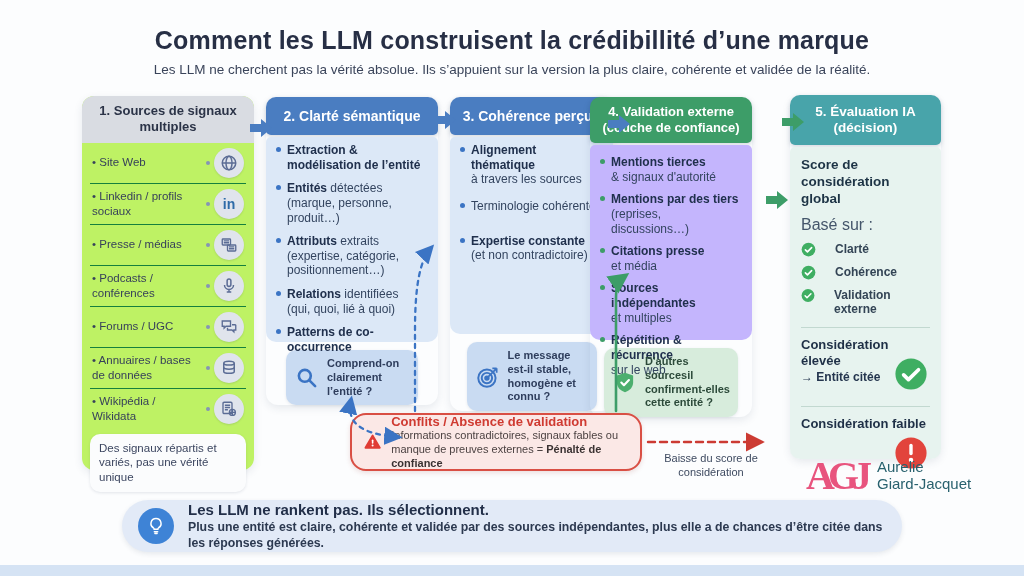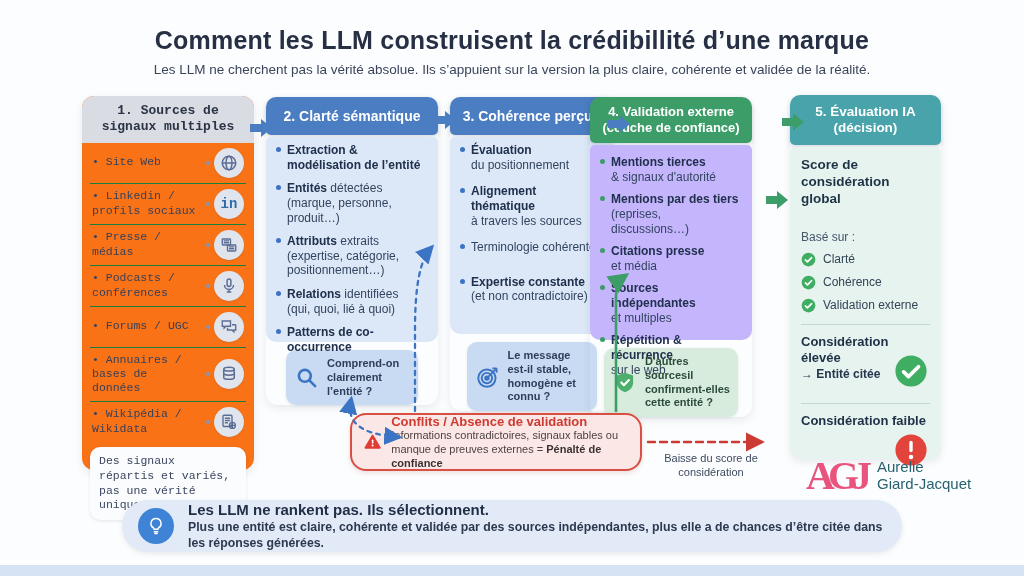"1. Sources de signaux multiples" .c1 { background: #f97316 -> #bef264; font-family: Liberation Mono, monospace -> none }
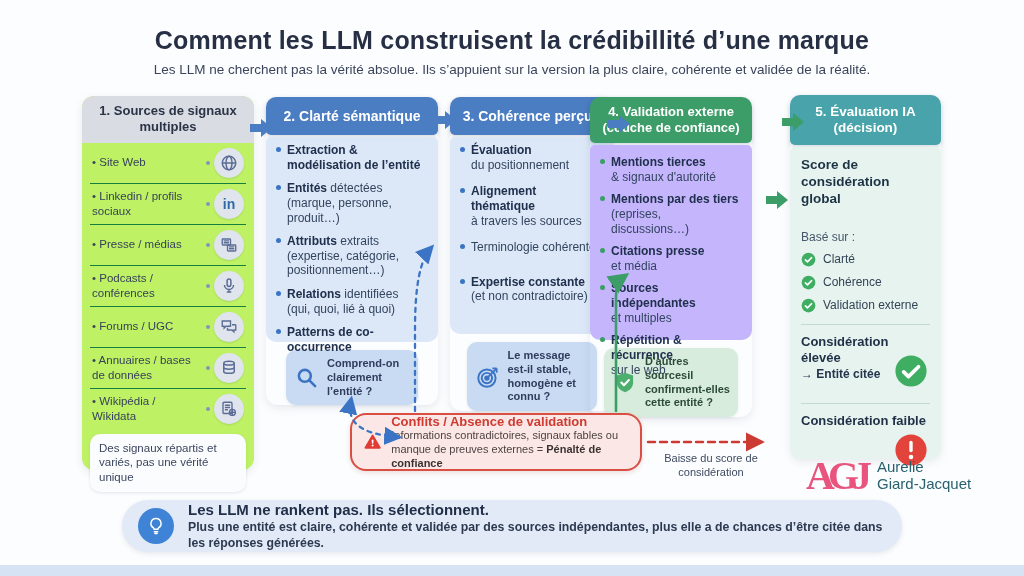"Évaluation" div.bullet { html: <div> <span></span> <div><span>Évaluation</span><span></span><div>du positionnement</div></div> </div> -> none }
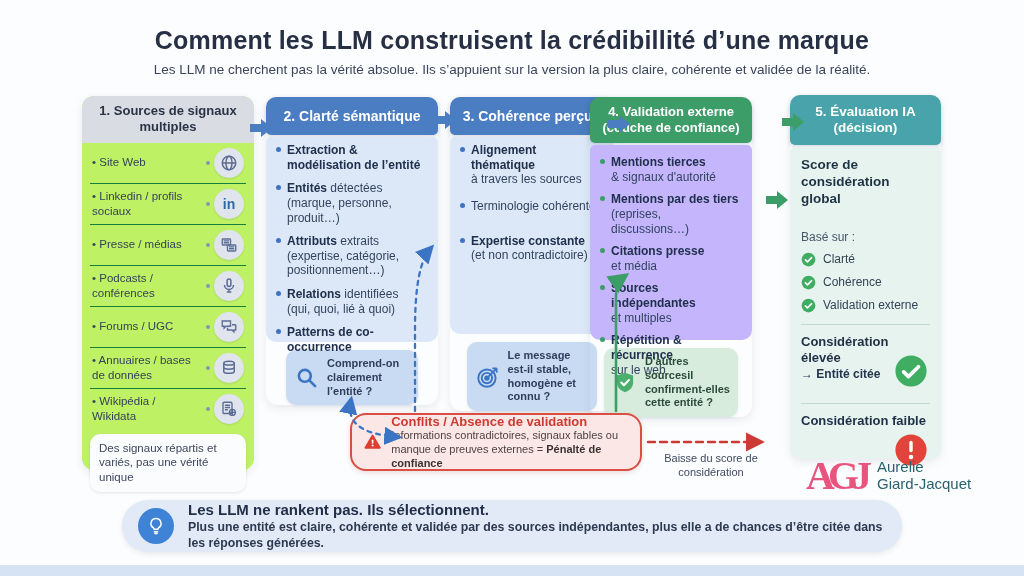"Basé sur :" .c5-based { font-size: 12px -> 16px; margin-top: 22px -> 8px }
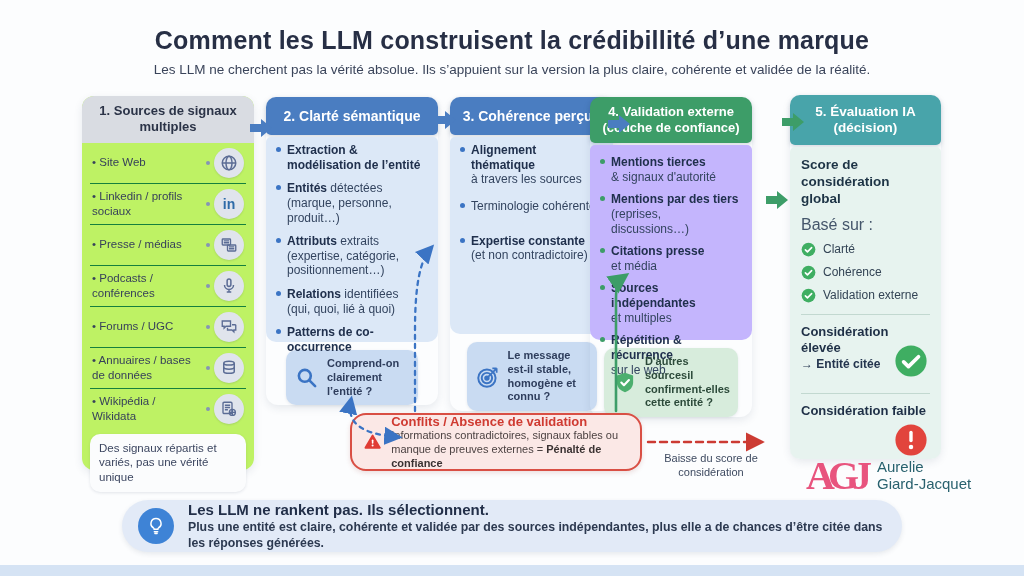"Clarté" .c5-crit { font-weight: none -> bold; gap: 7px -> 19px }
